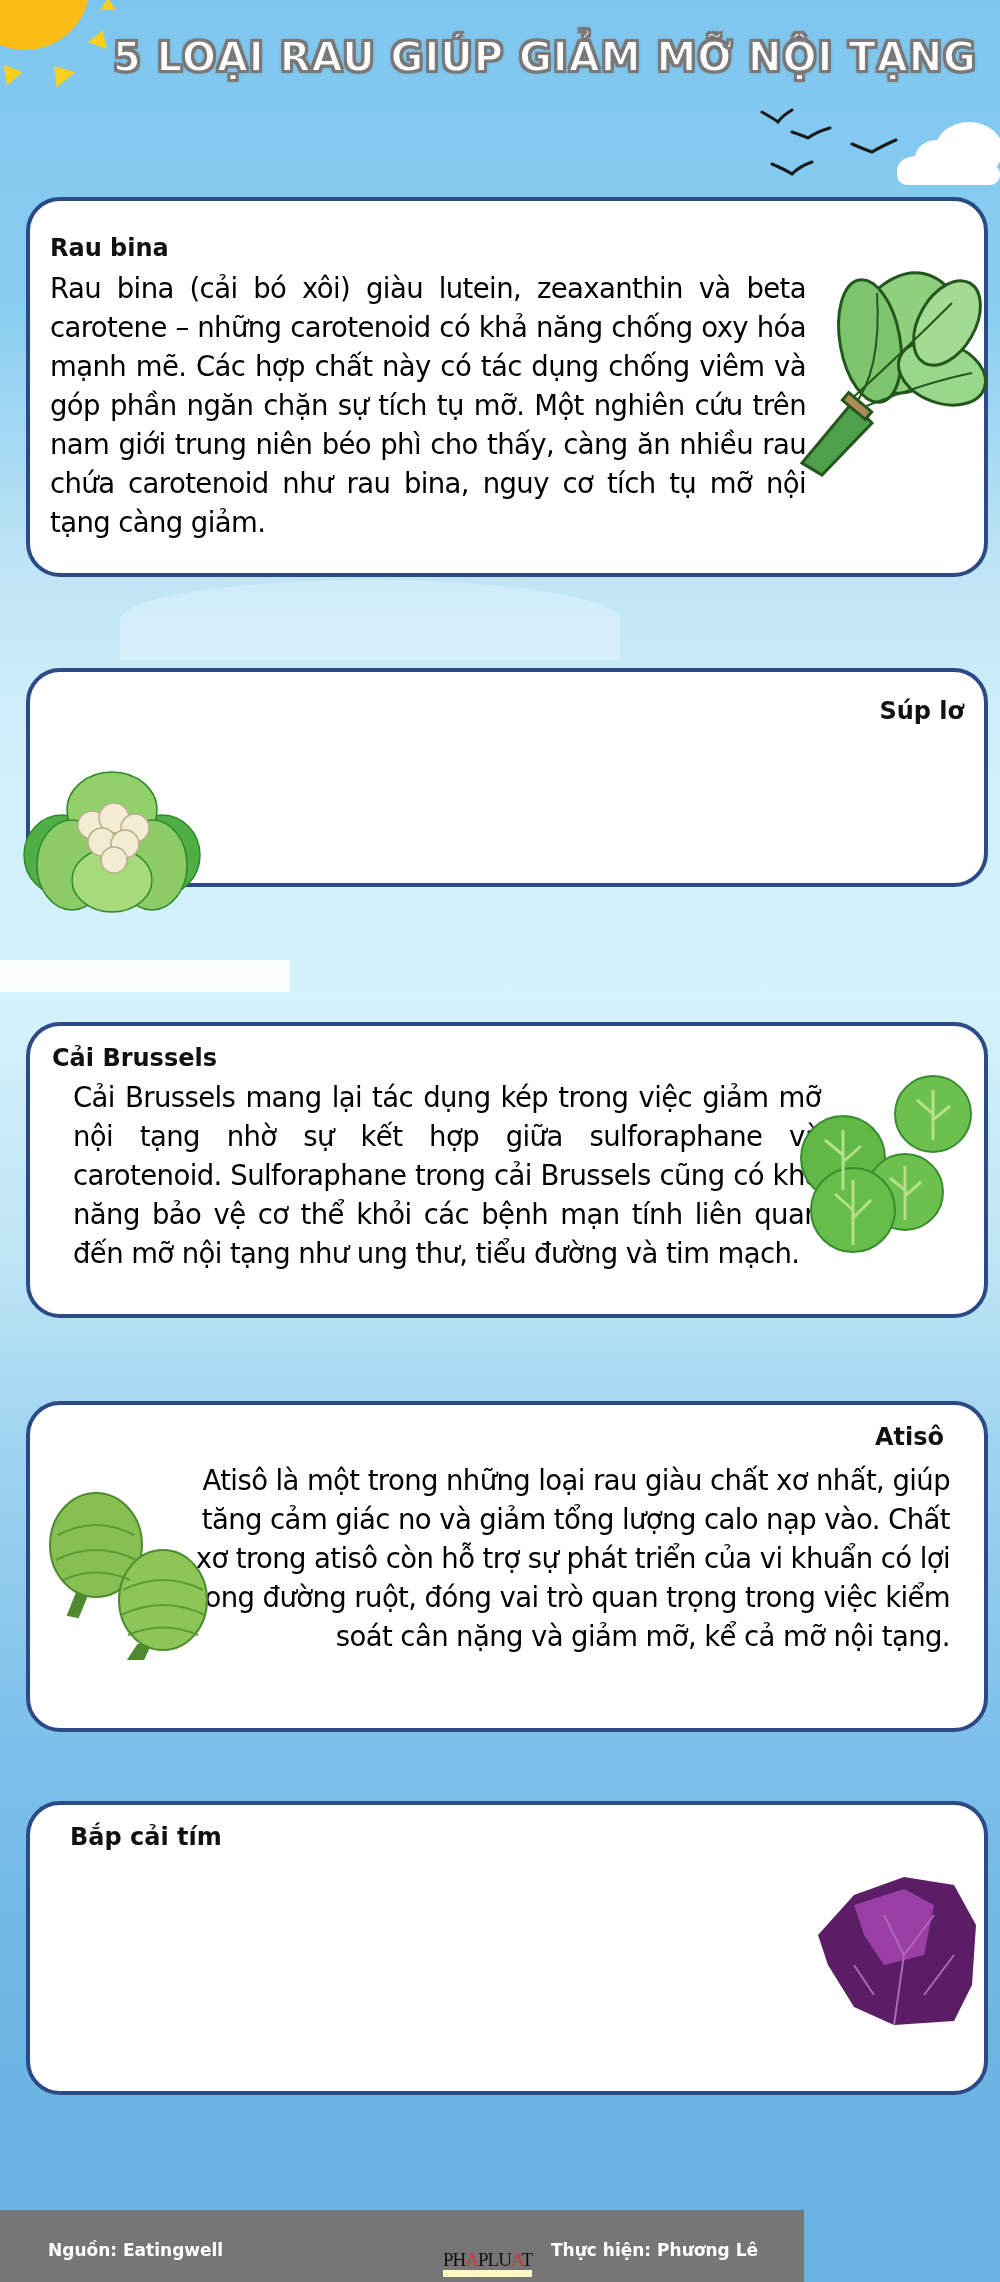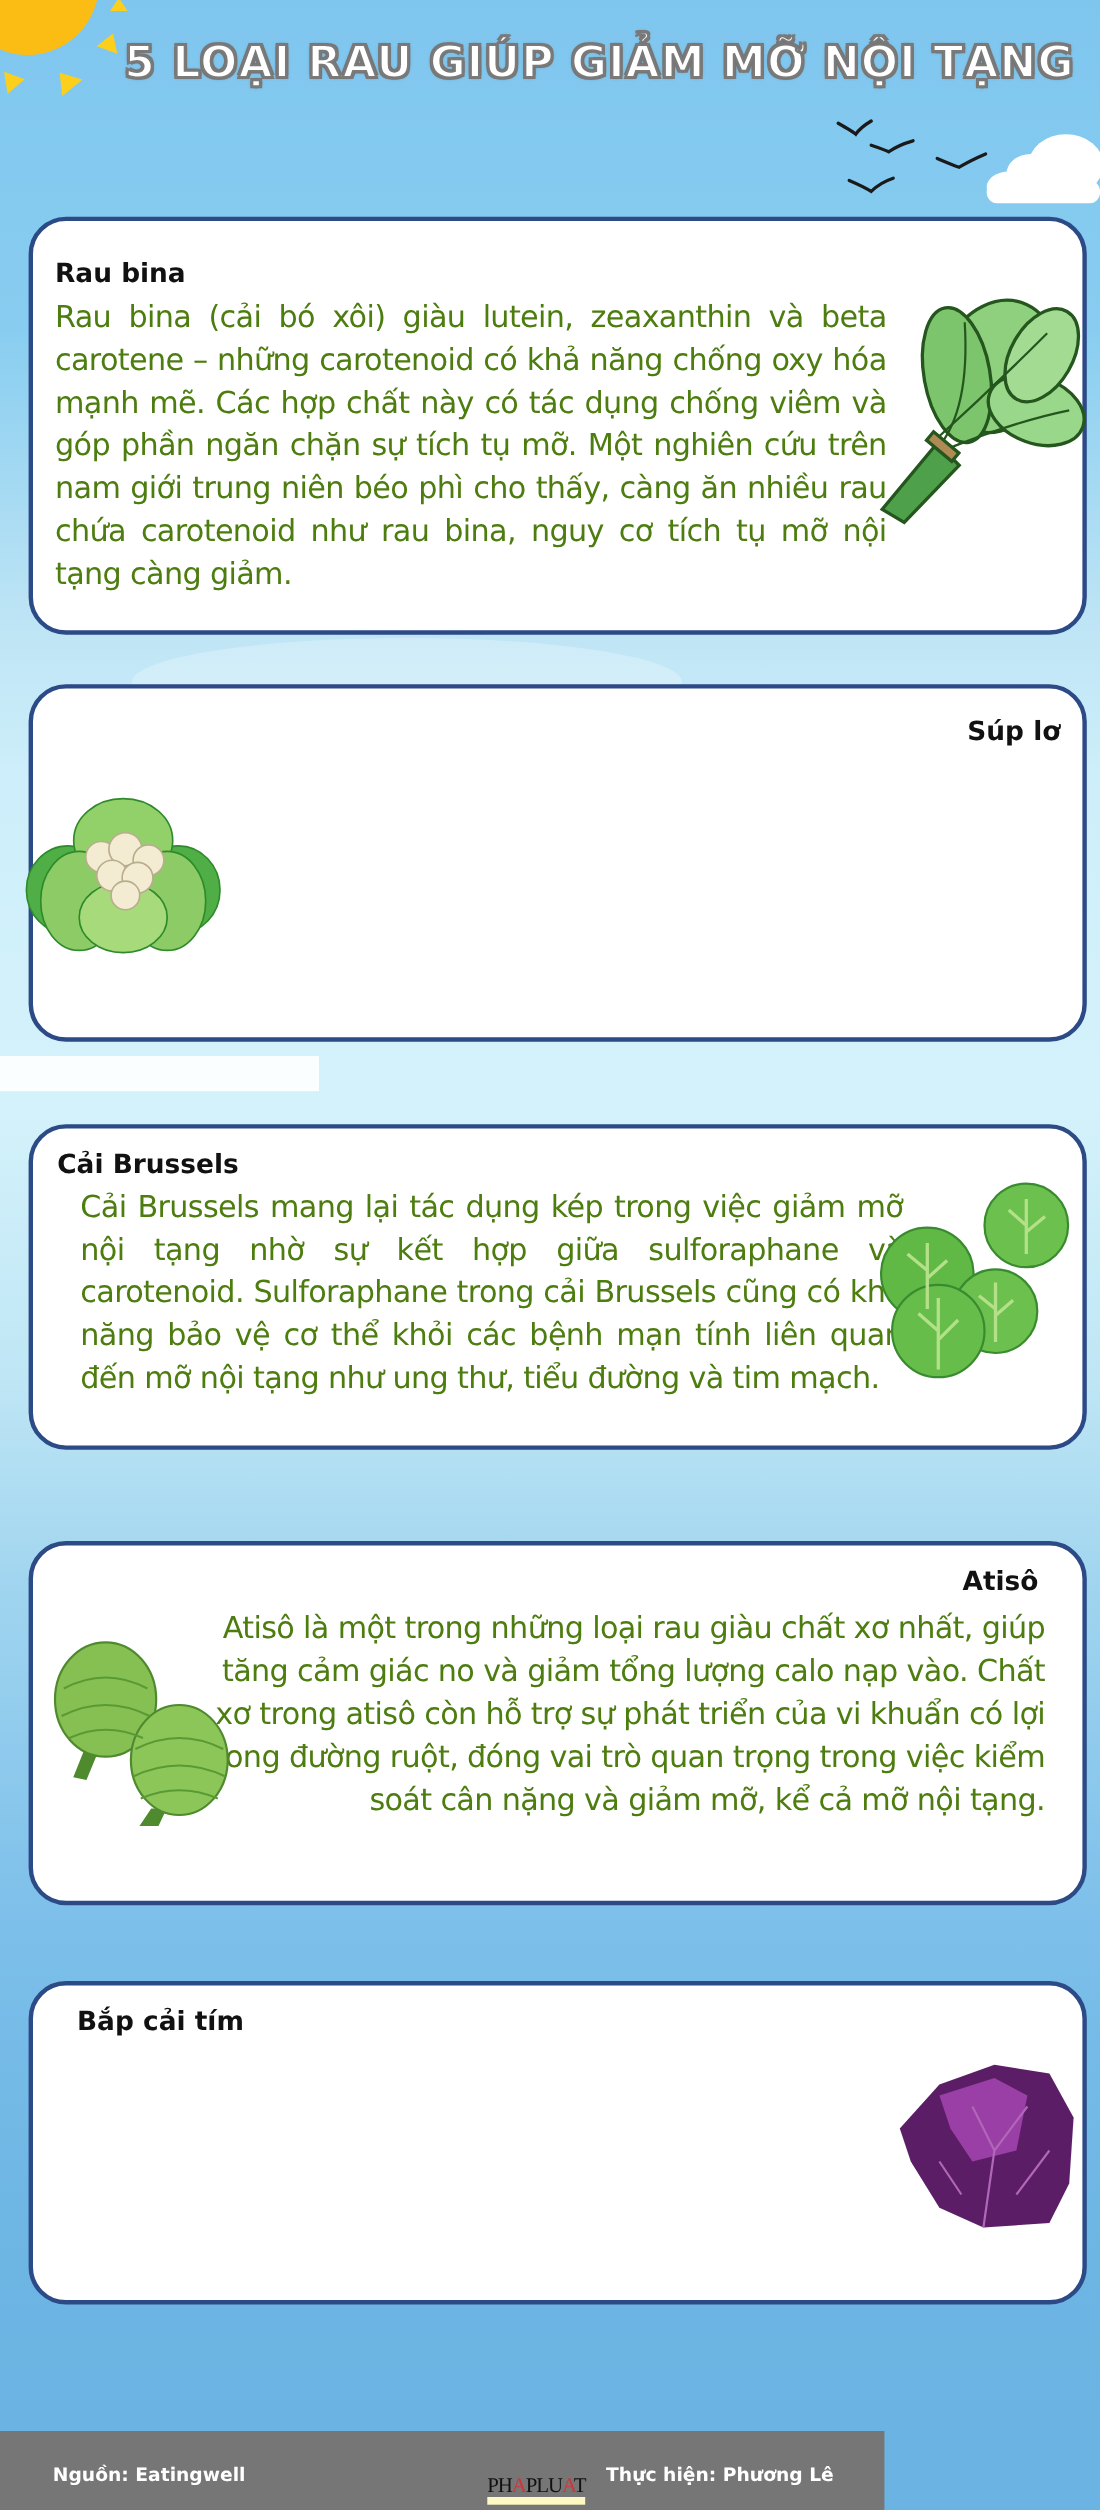"Rau bina (cải bó xôi)" .card-body { color: #4d7c0f -> #000000 }
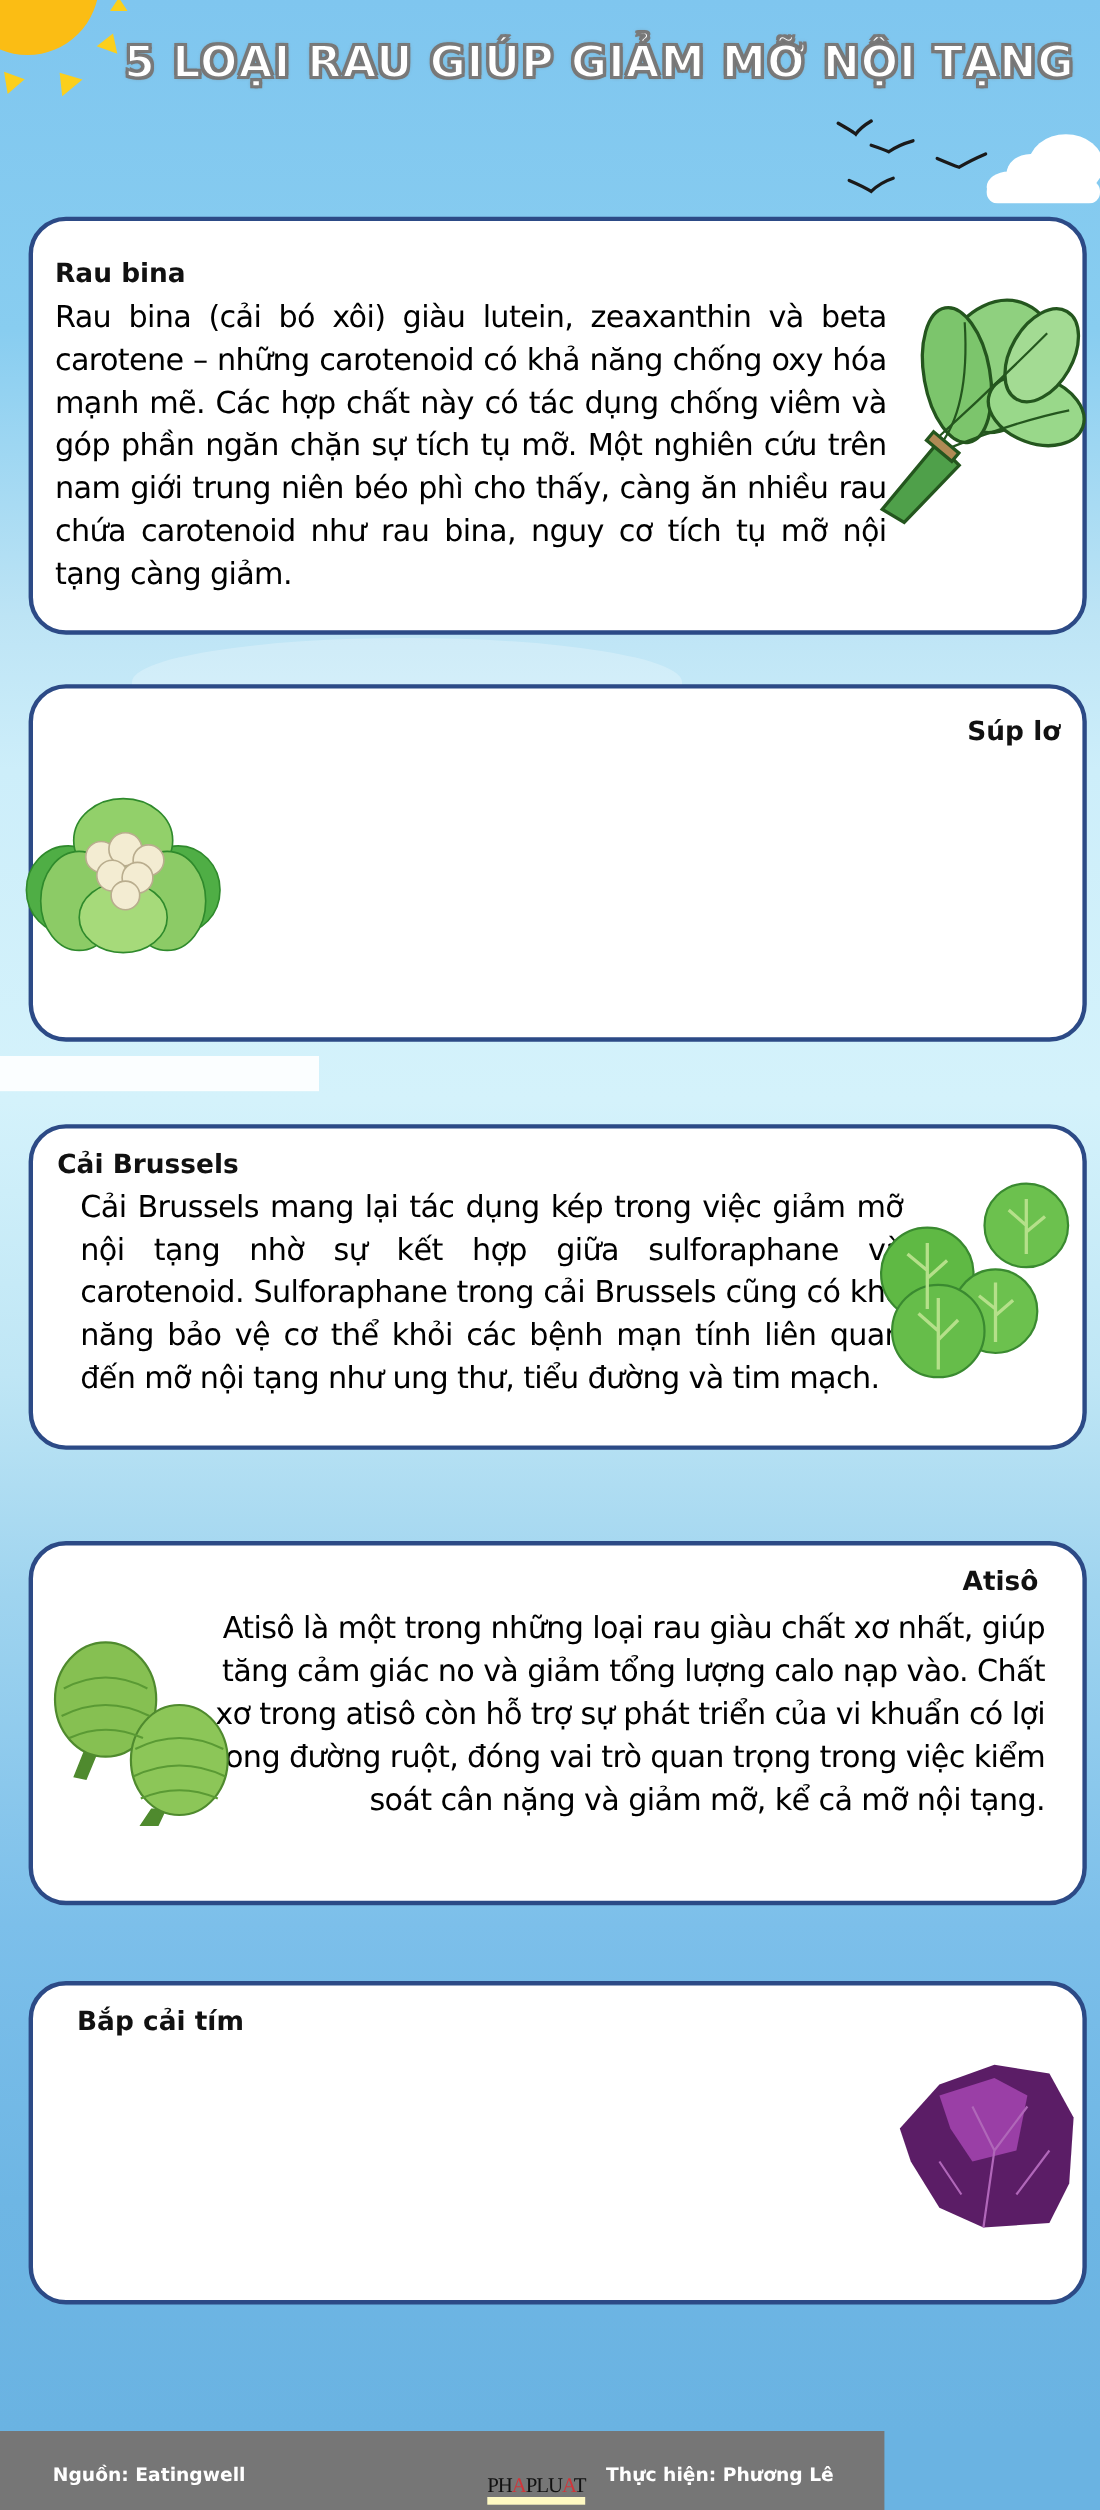"Súp lơ" div.card { height: 325px -> 219px; top: 622px -> 668px }
